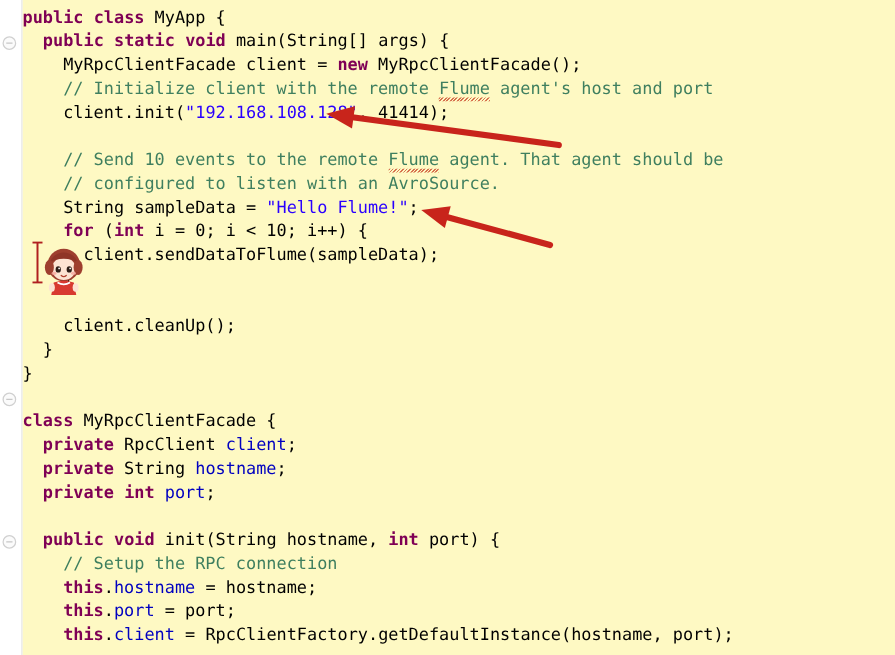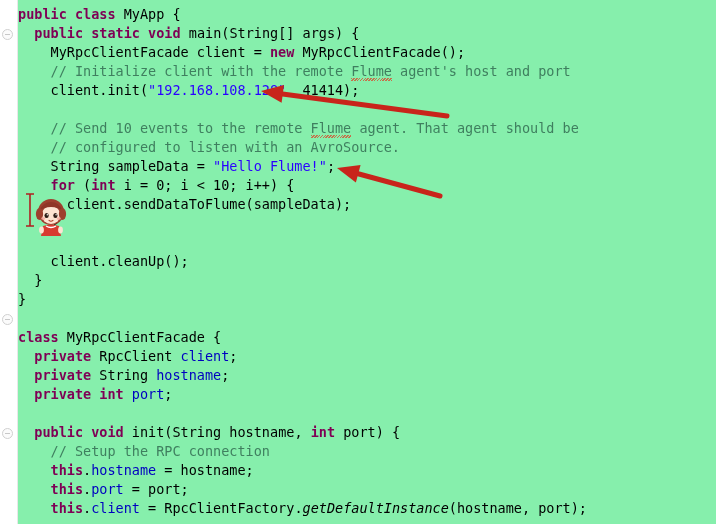"public class MyApp {" #editor { background: #86efac -> #fef9c3 }
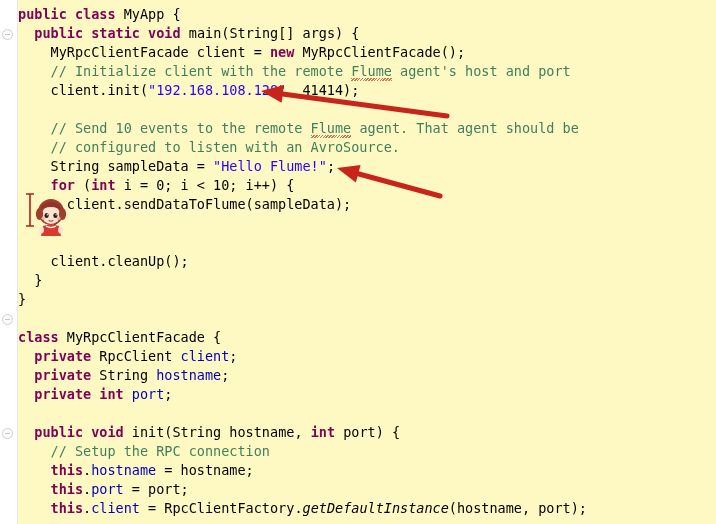"getDefaultInstance" .mth { font-style: italic -> none }
